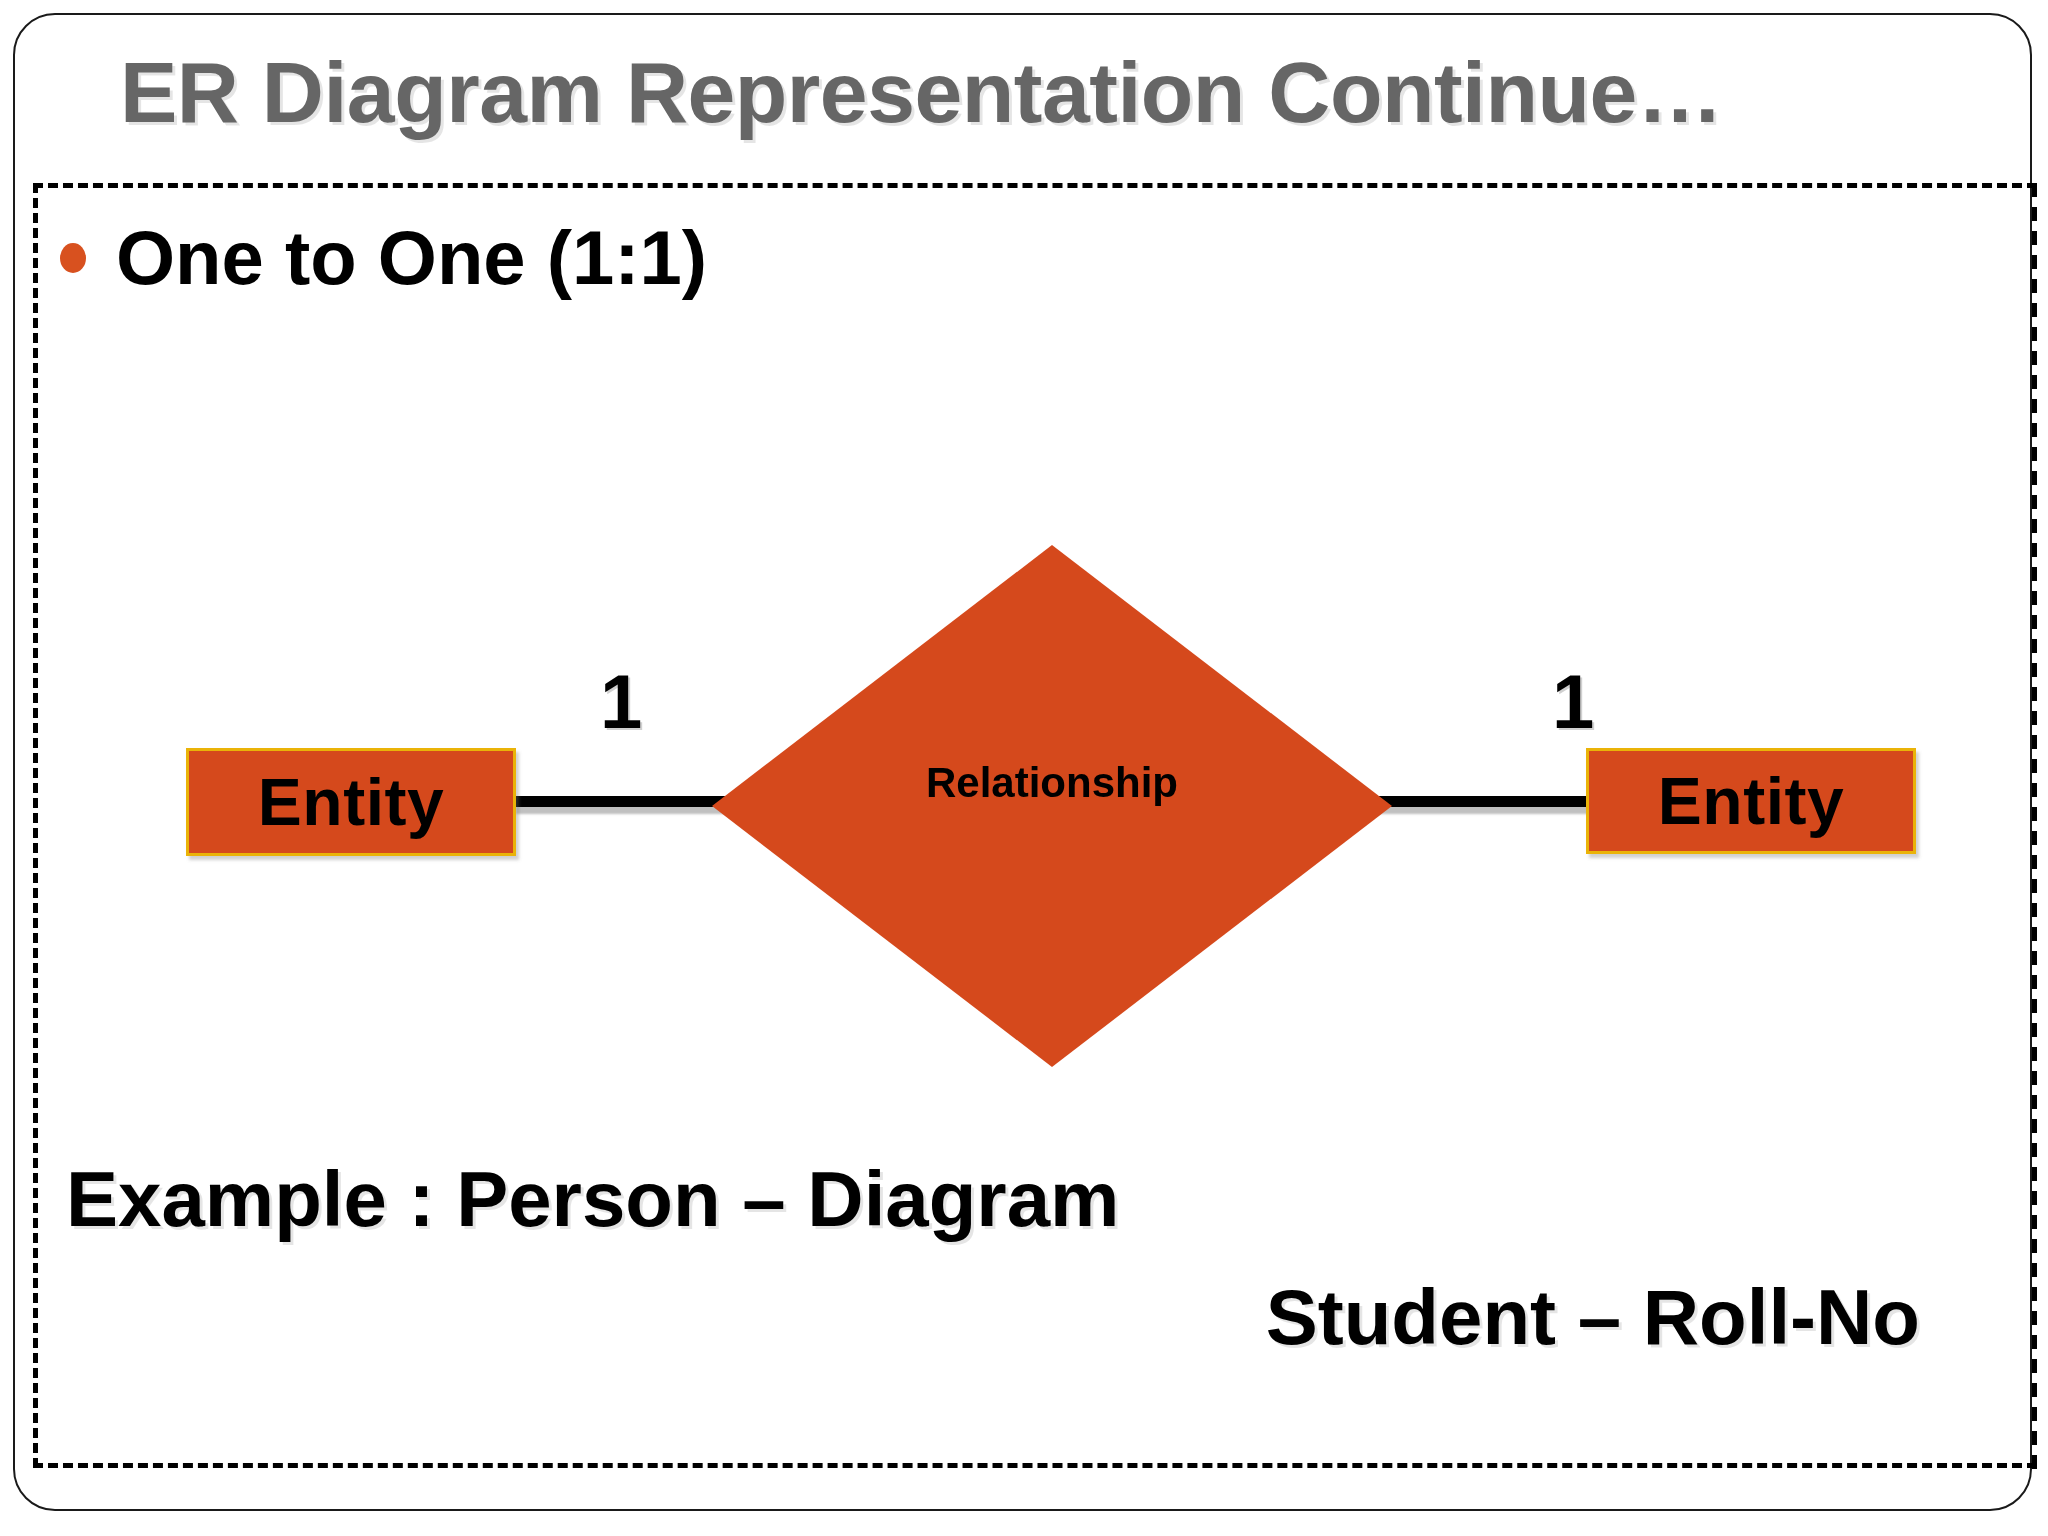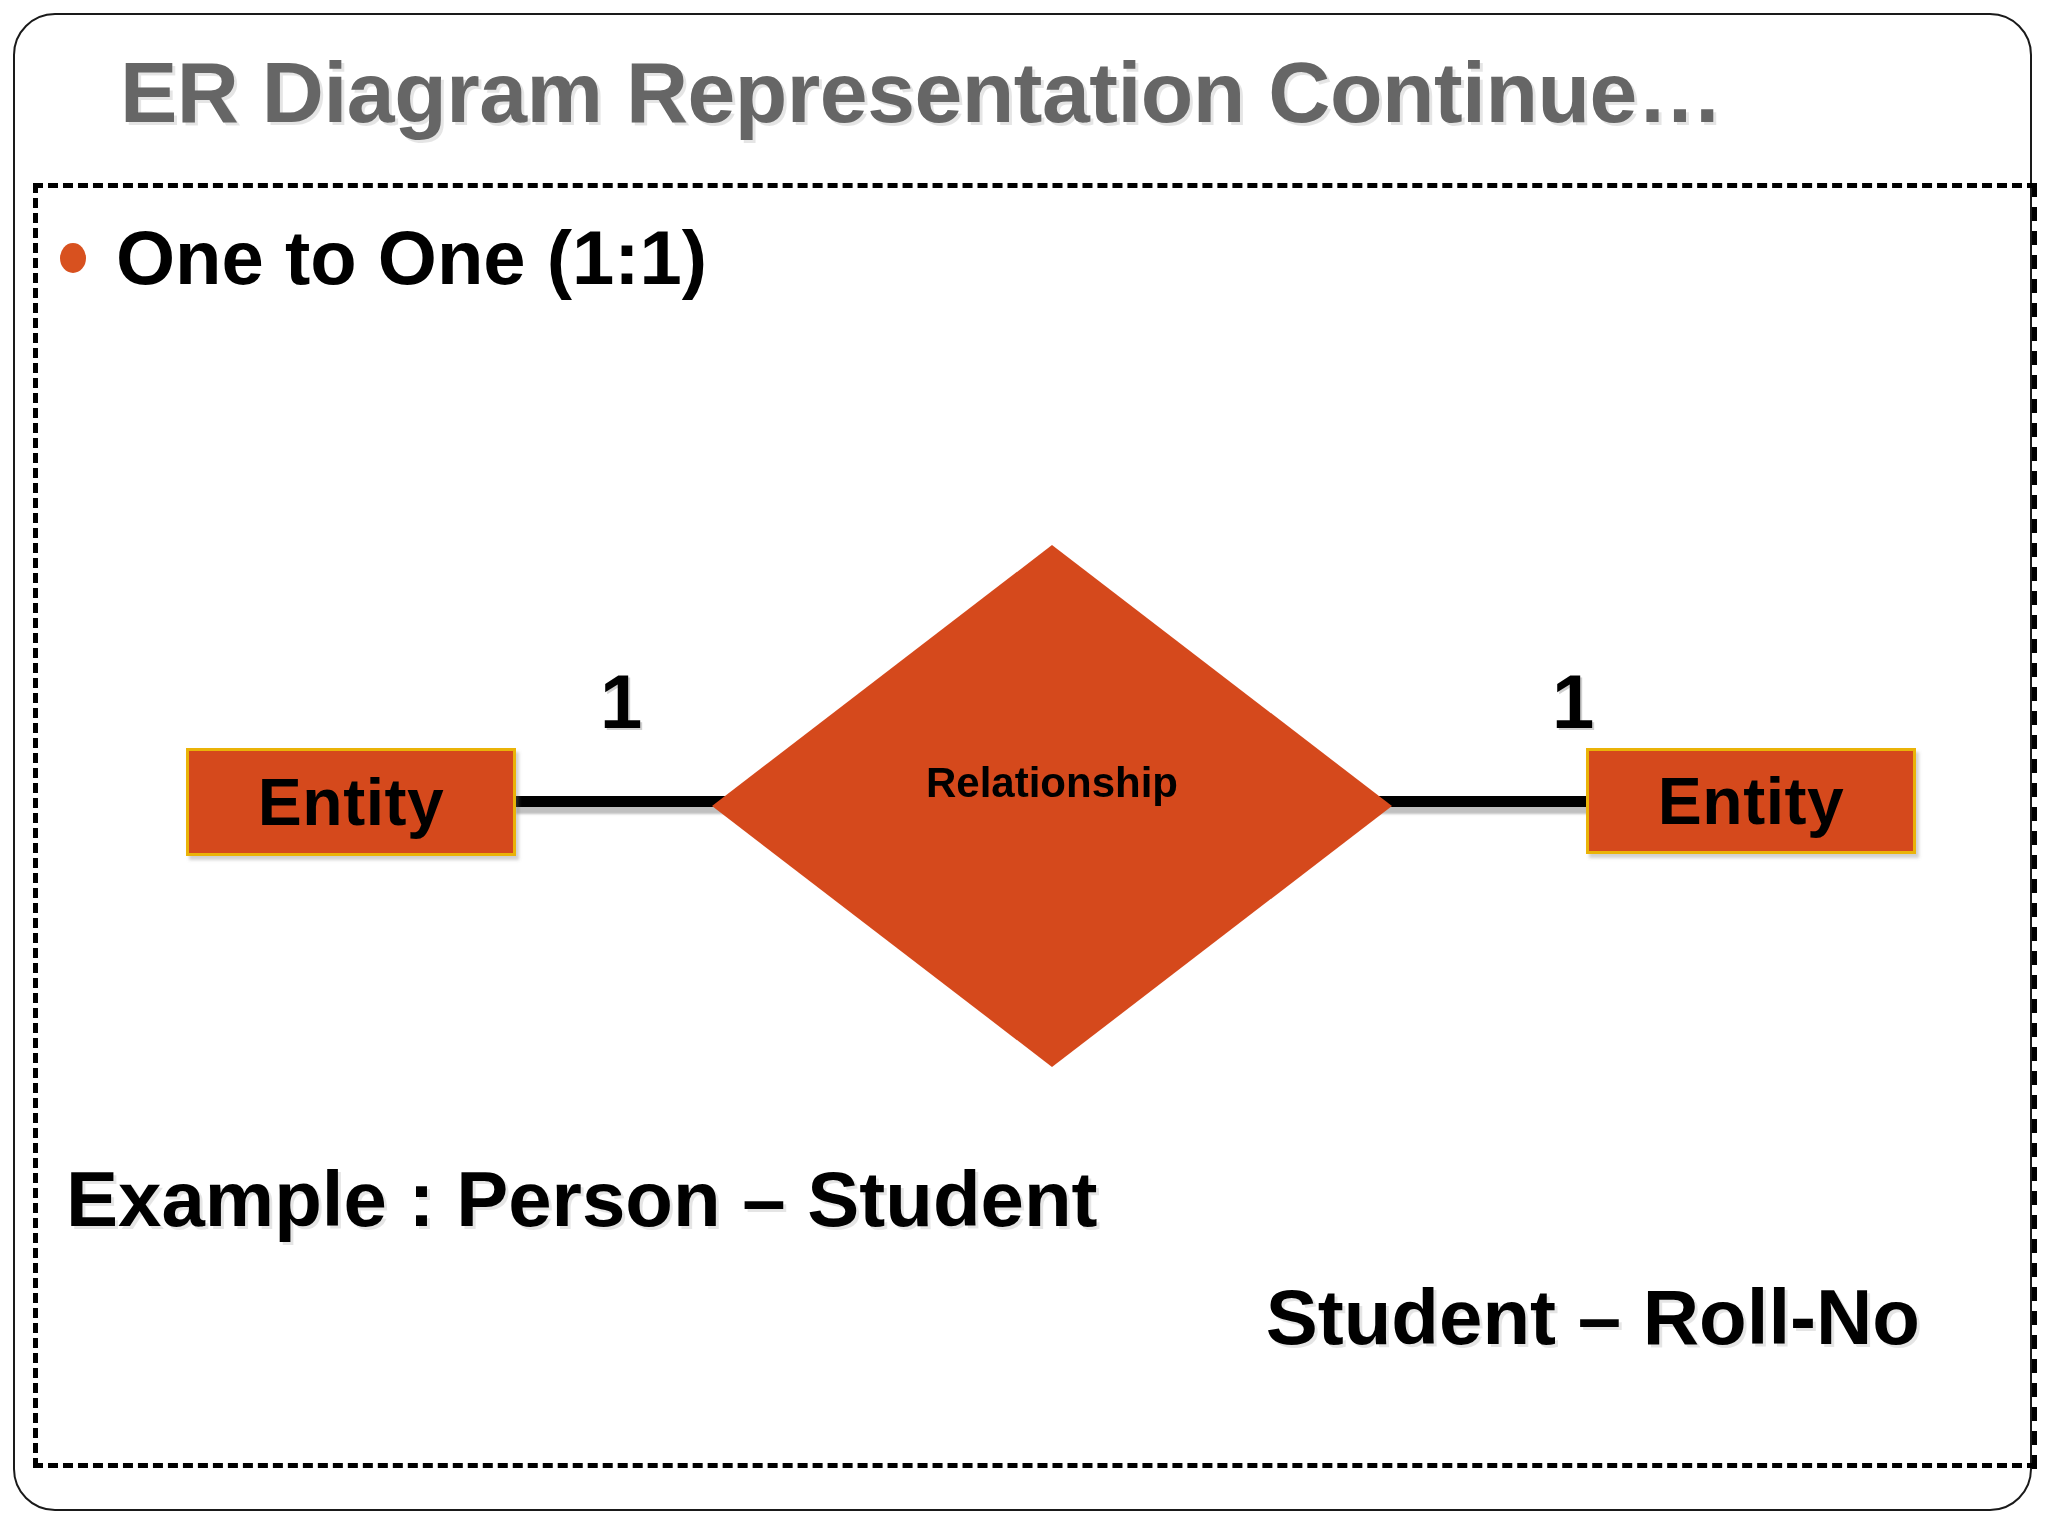"Example : Person – Student" div { text: Student -> Diagram }
